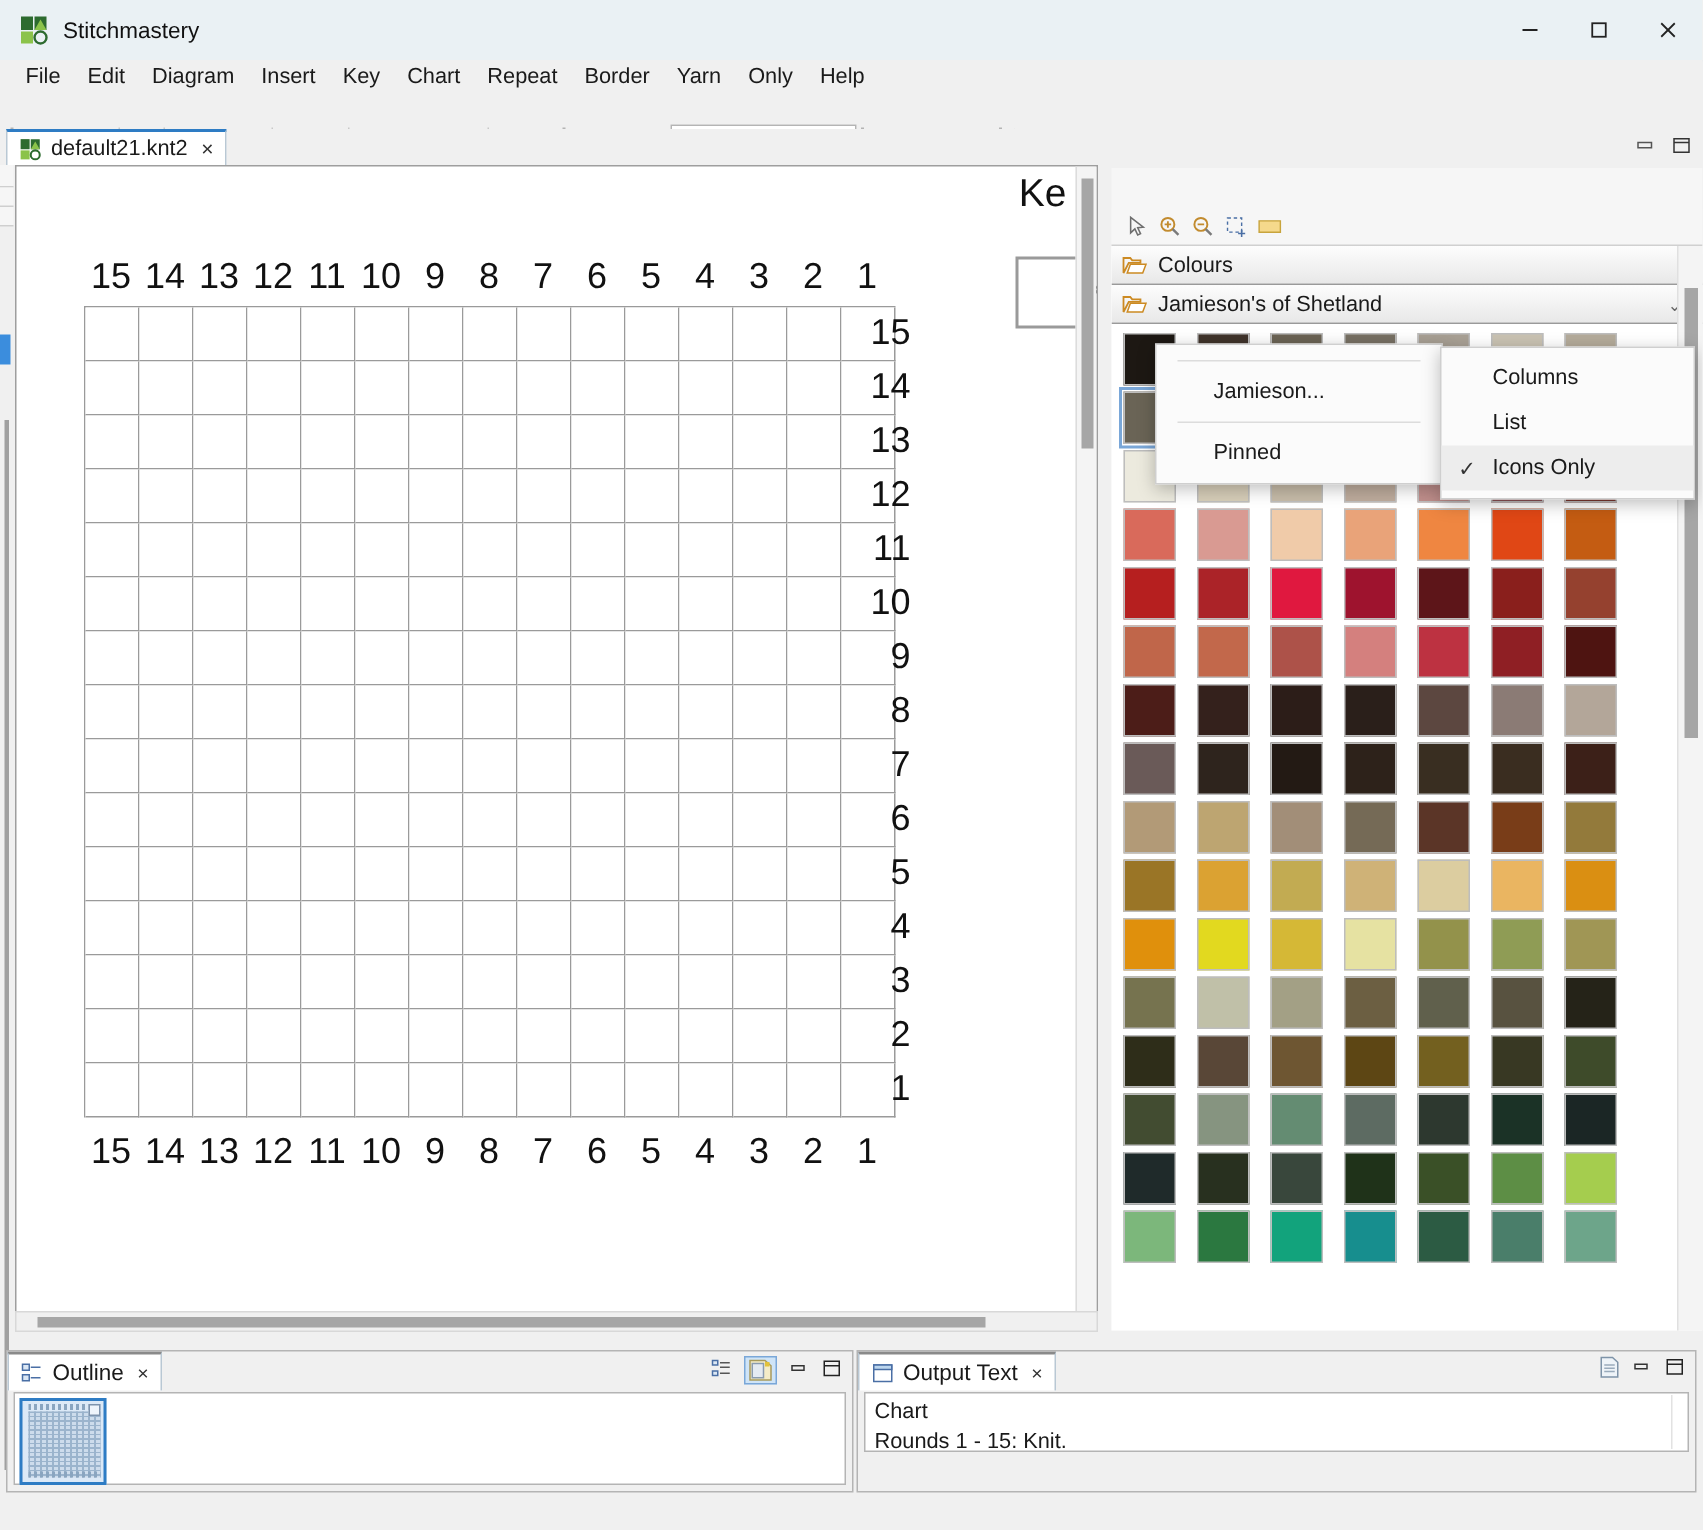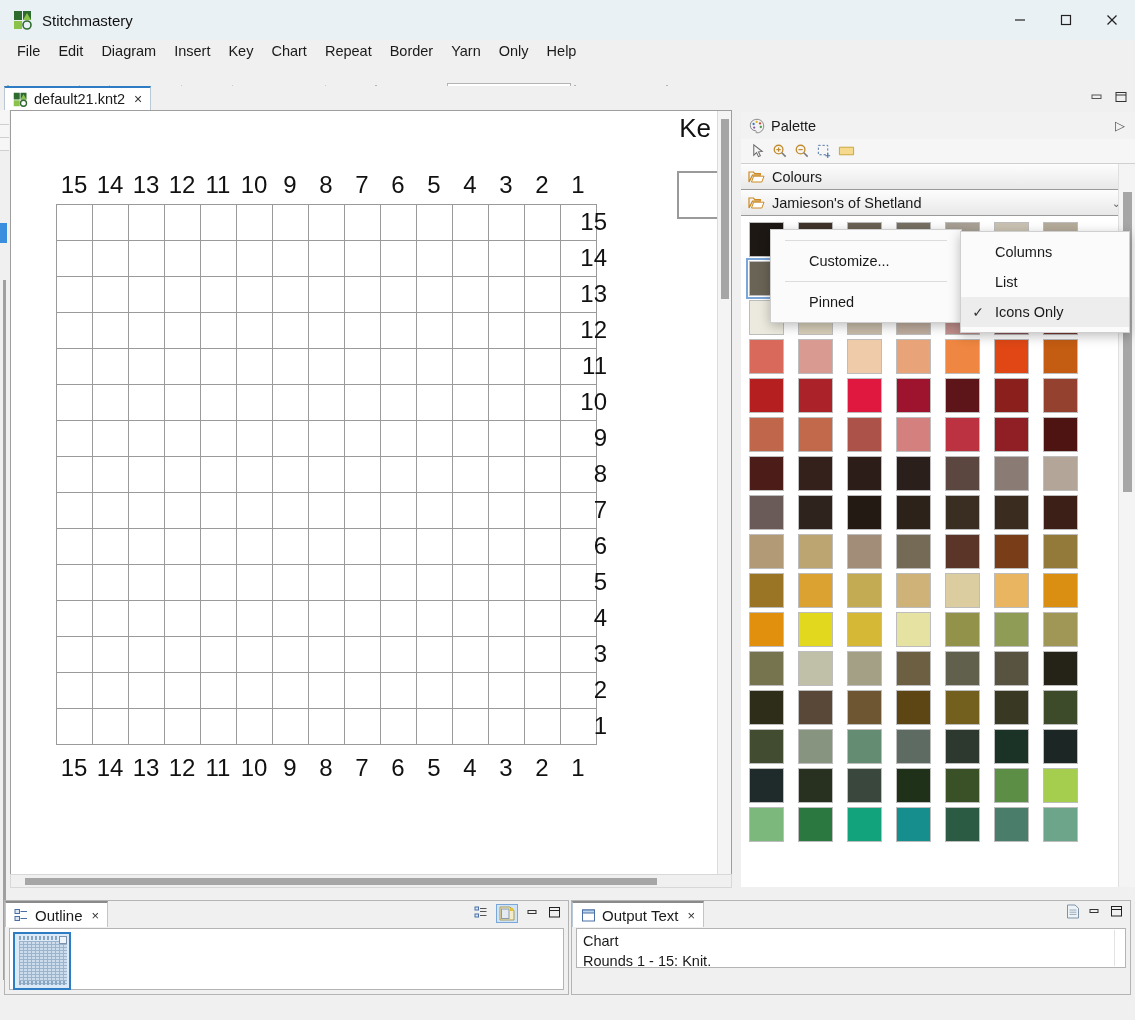"Palette" div.pal-tabrow { html: <div> <div> <span> <svg> <path></path> <circle></circle> <circle></circle> <circle></circle> <circle></circle> <circle></circle> </svg> </span> <span>Palette</span> </div> <span>▷</span> </div> -> none }
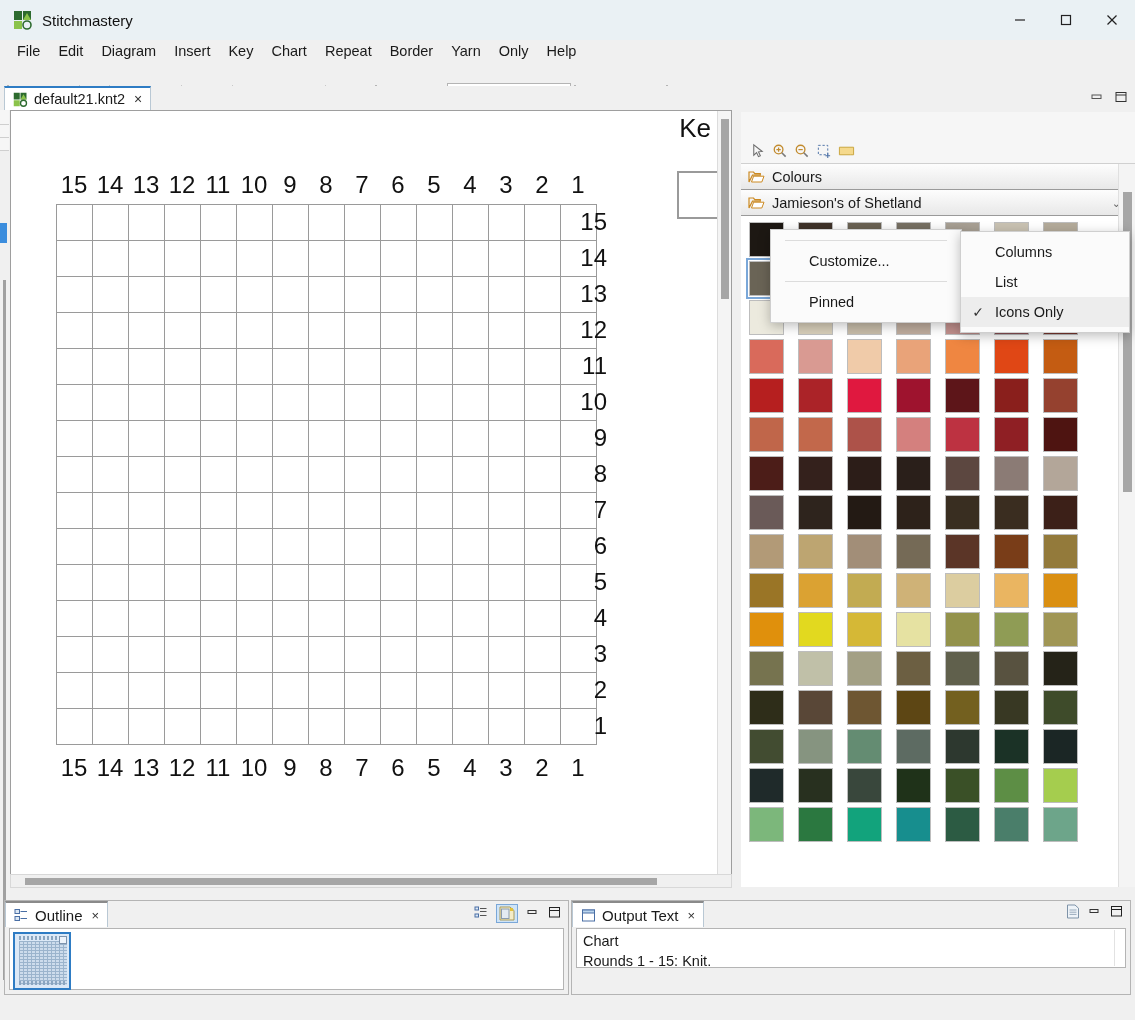"Customize..." span.lbl { text: Customize -> Jamieson }
